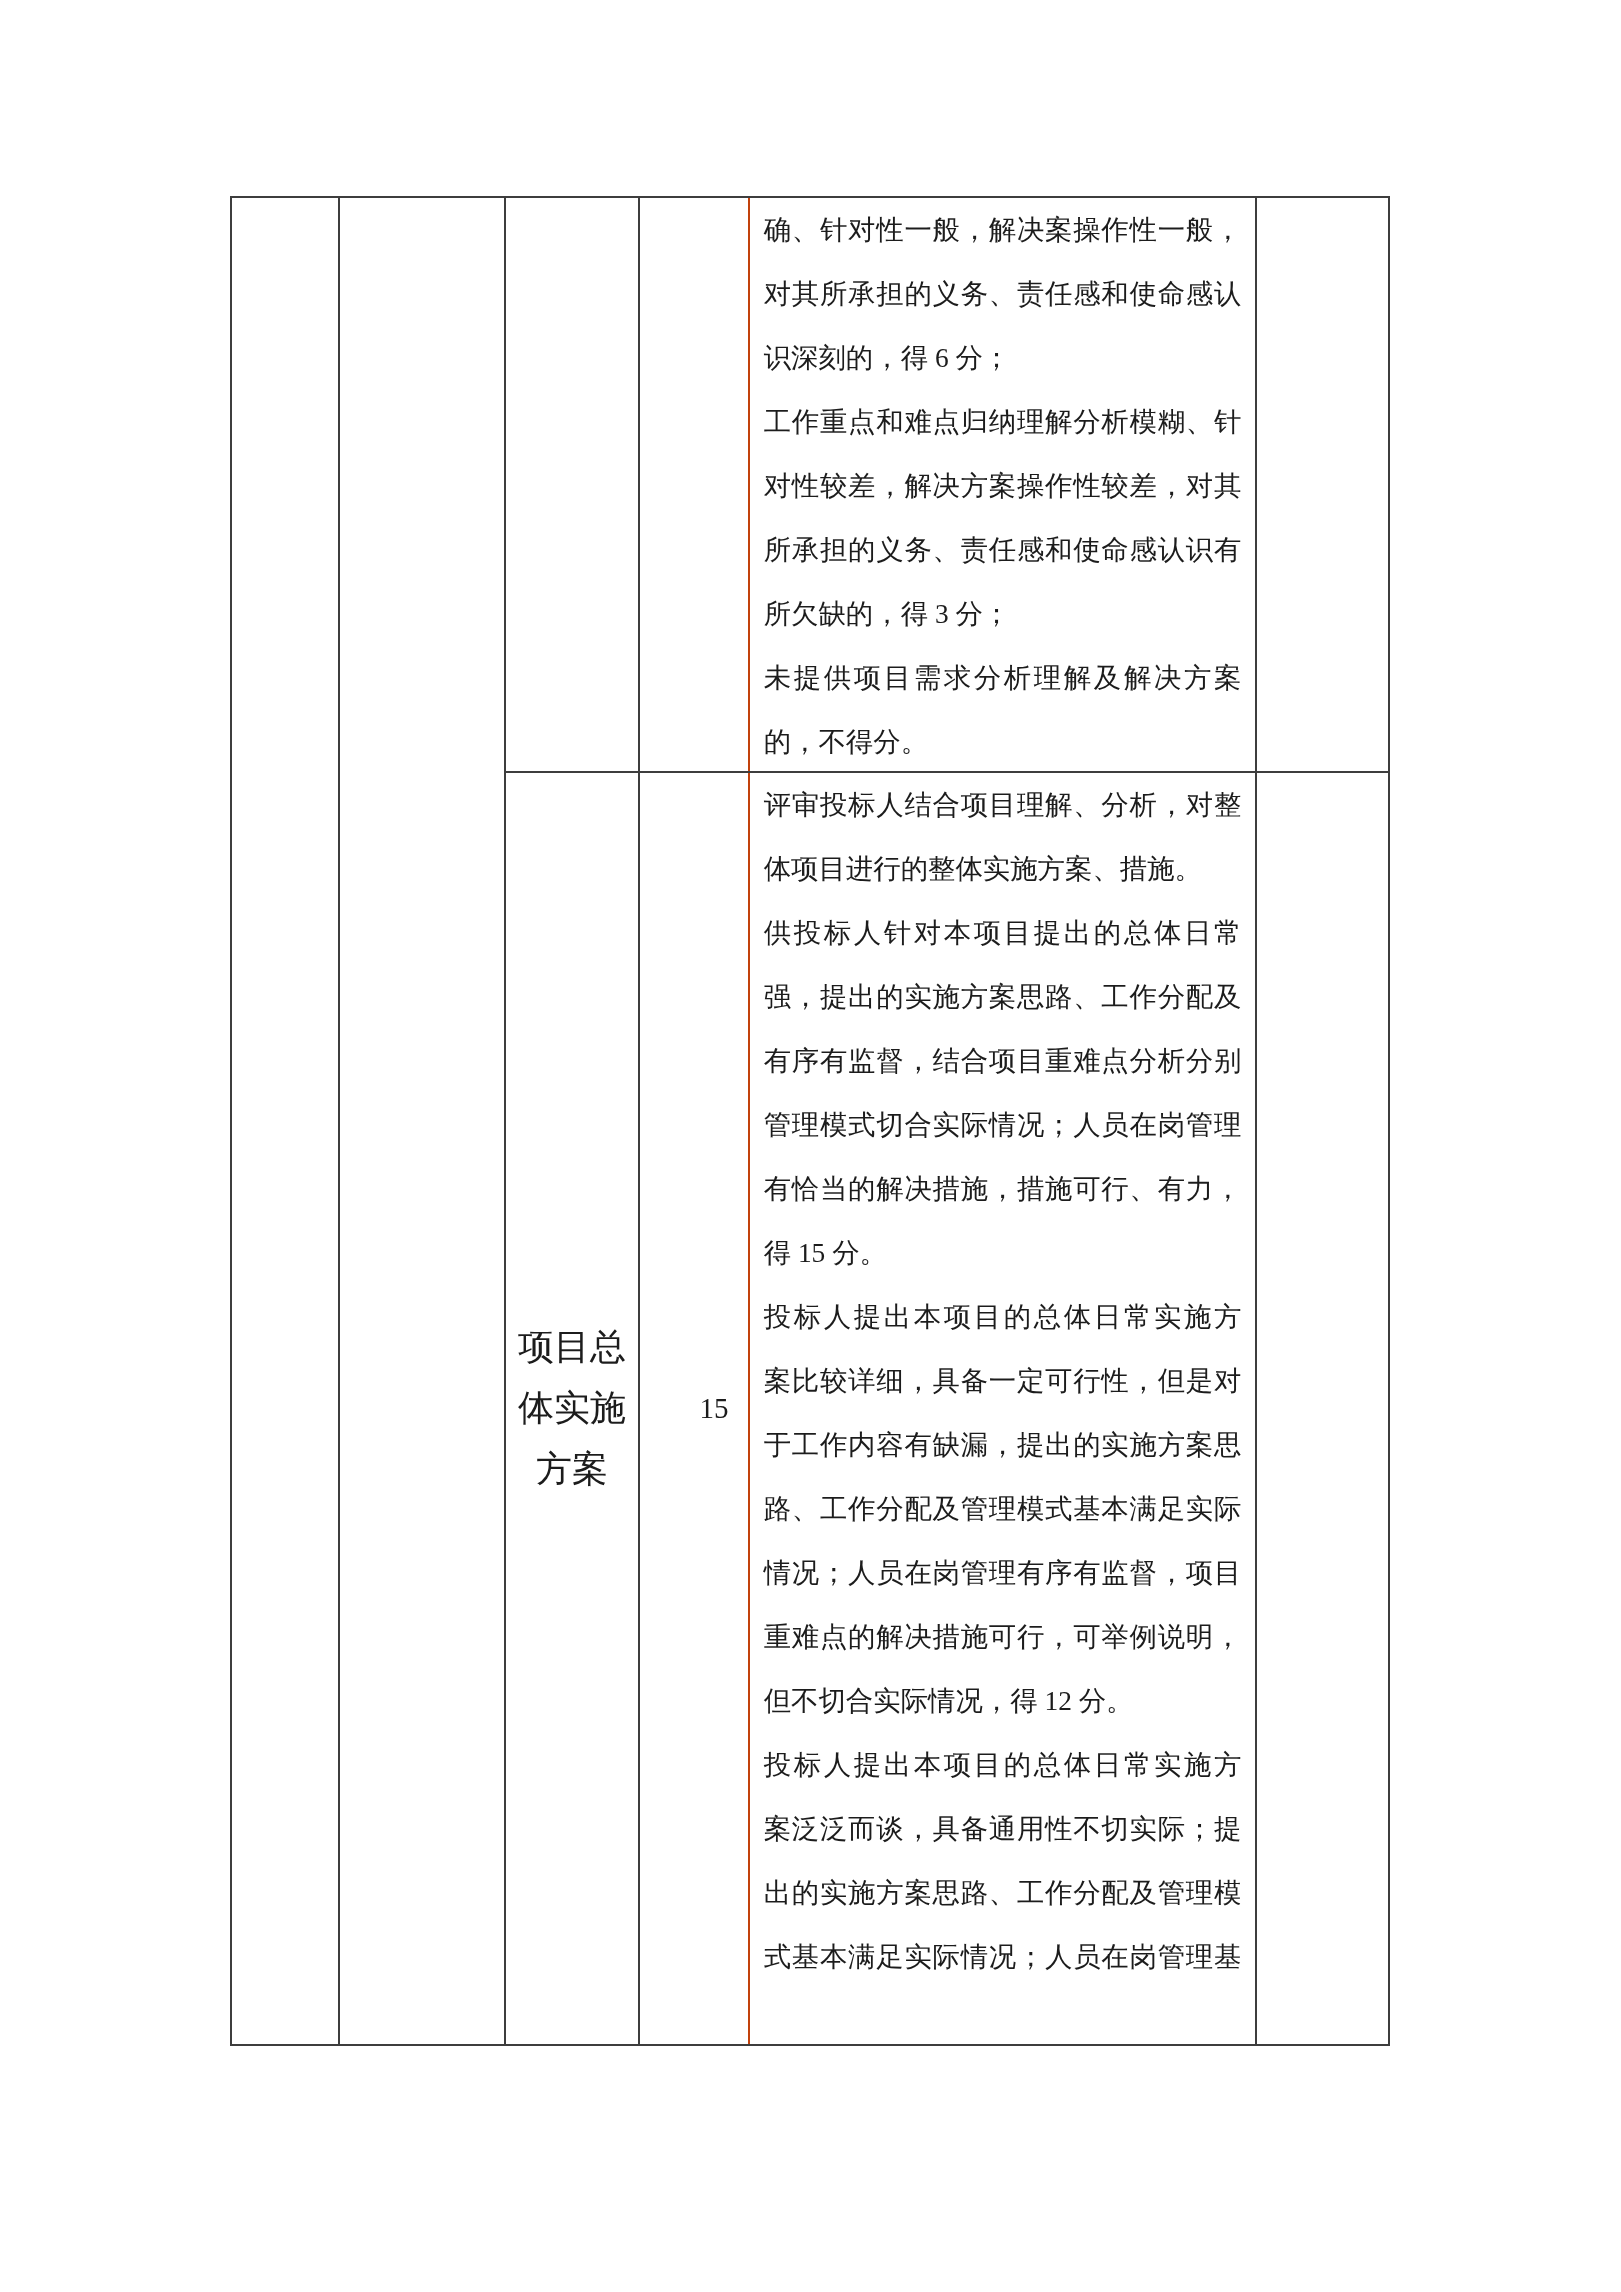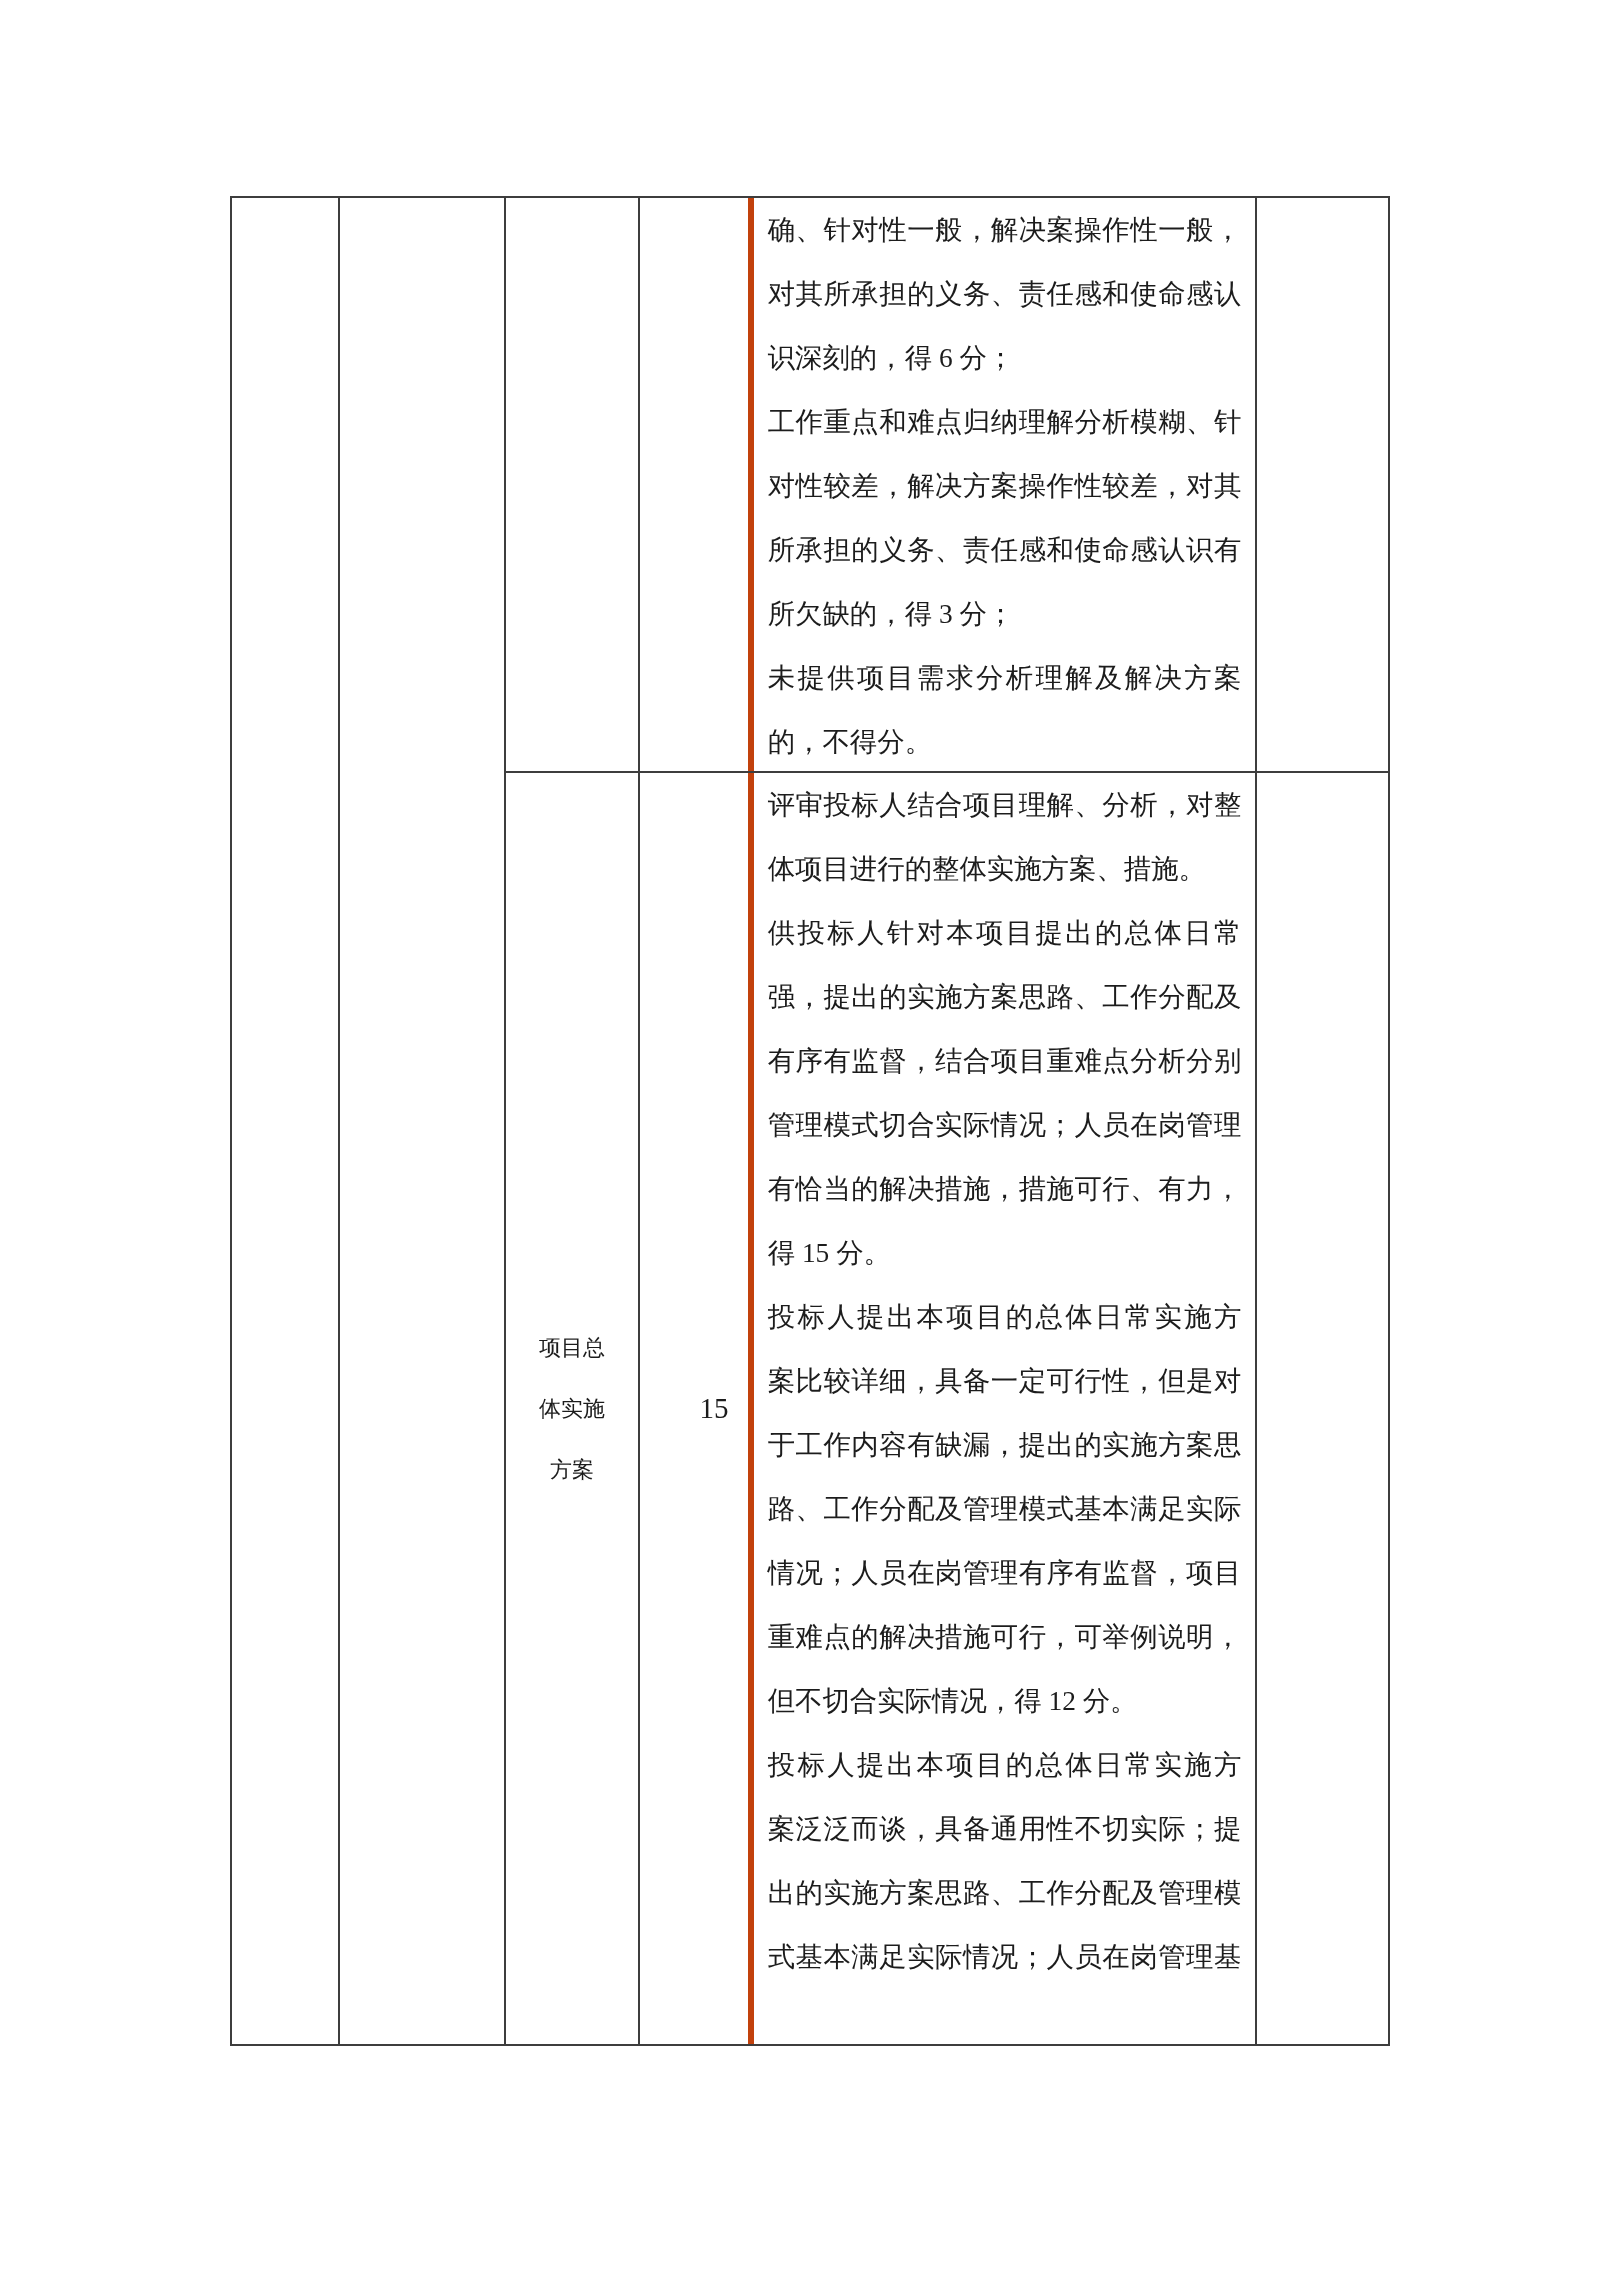"确、针对性一般，解决案操作性一般，" .cell-desc { border-left: 6px solid #c2410c -> 2px solid #c2410c }
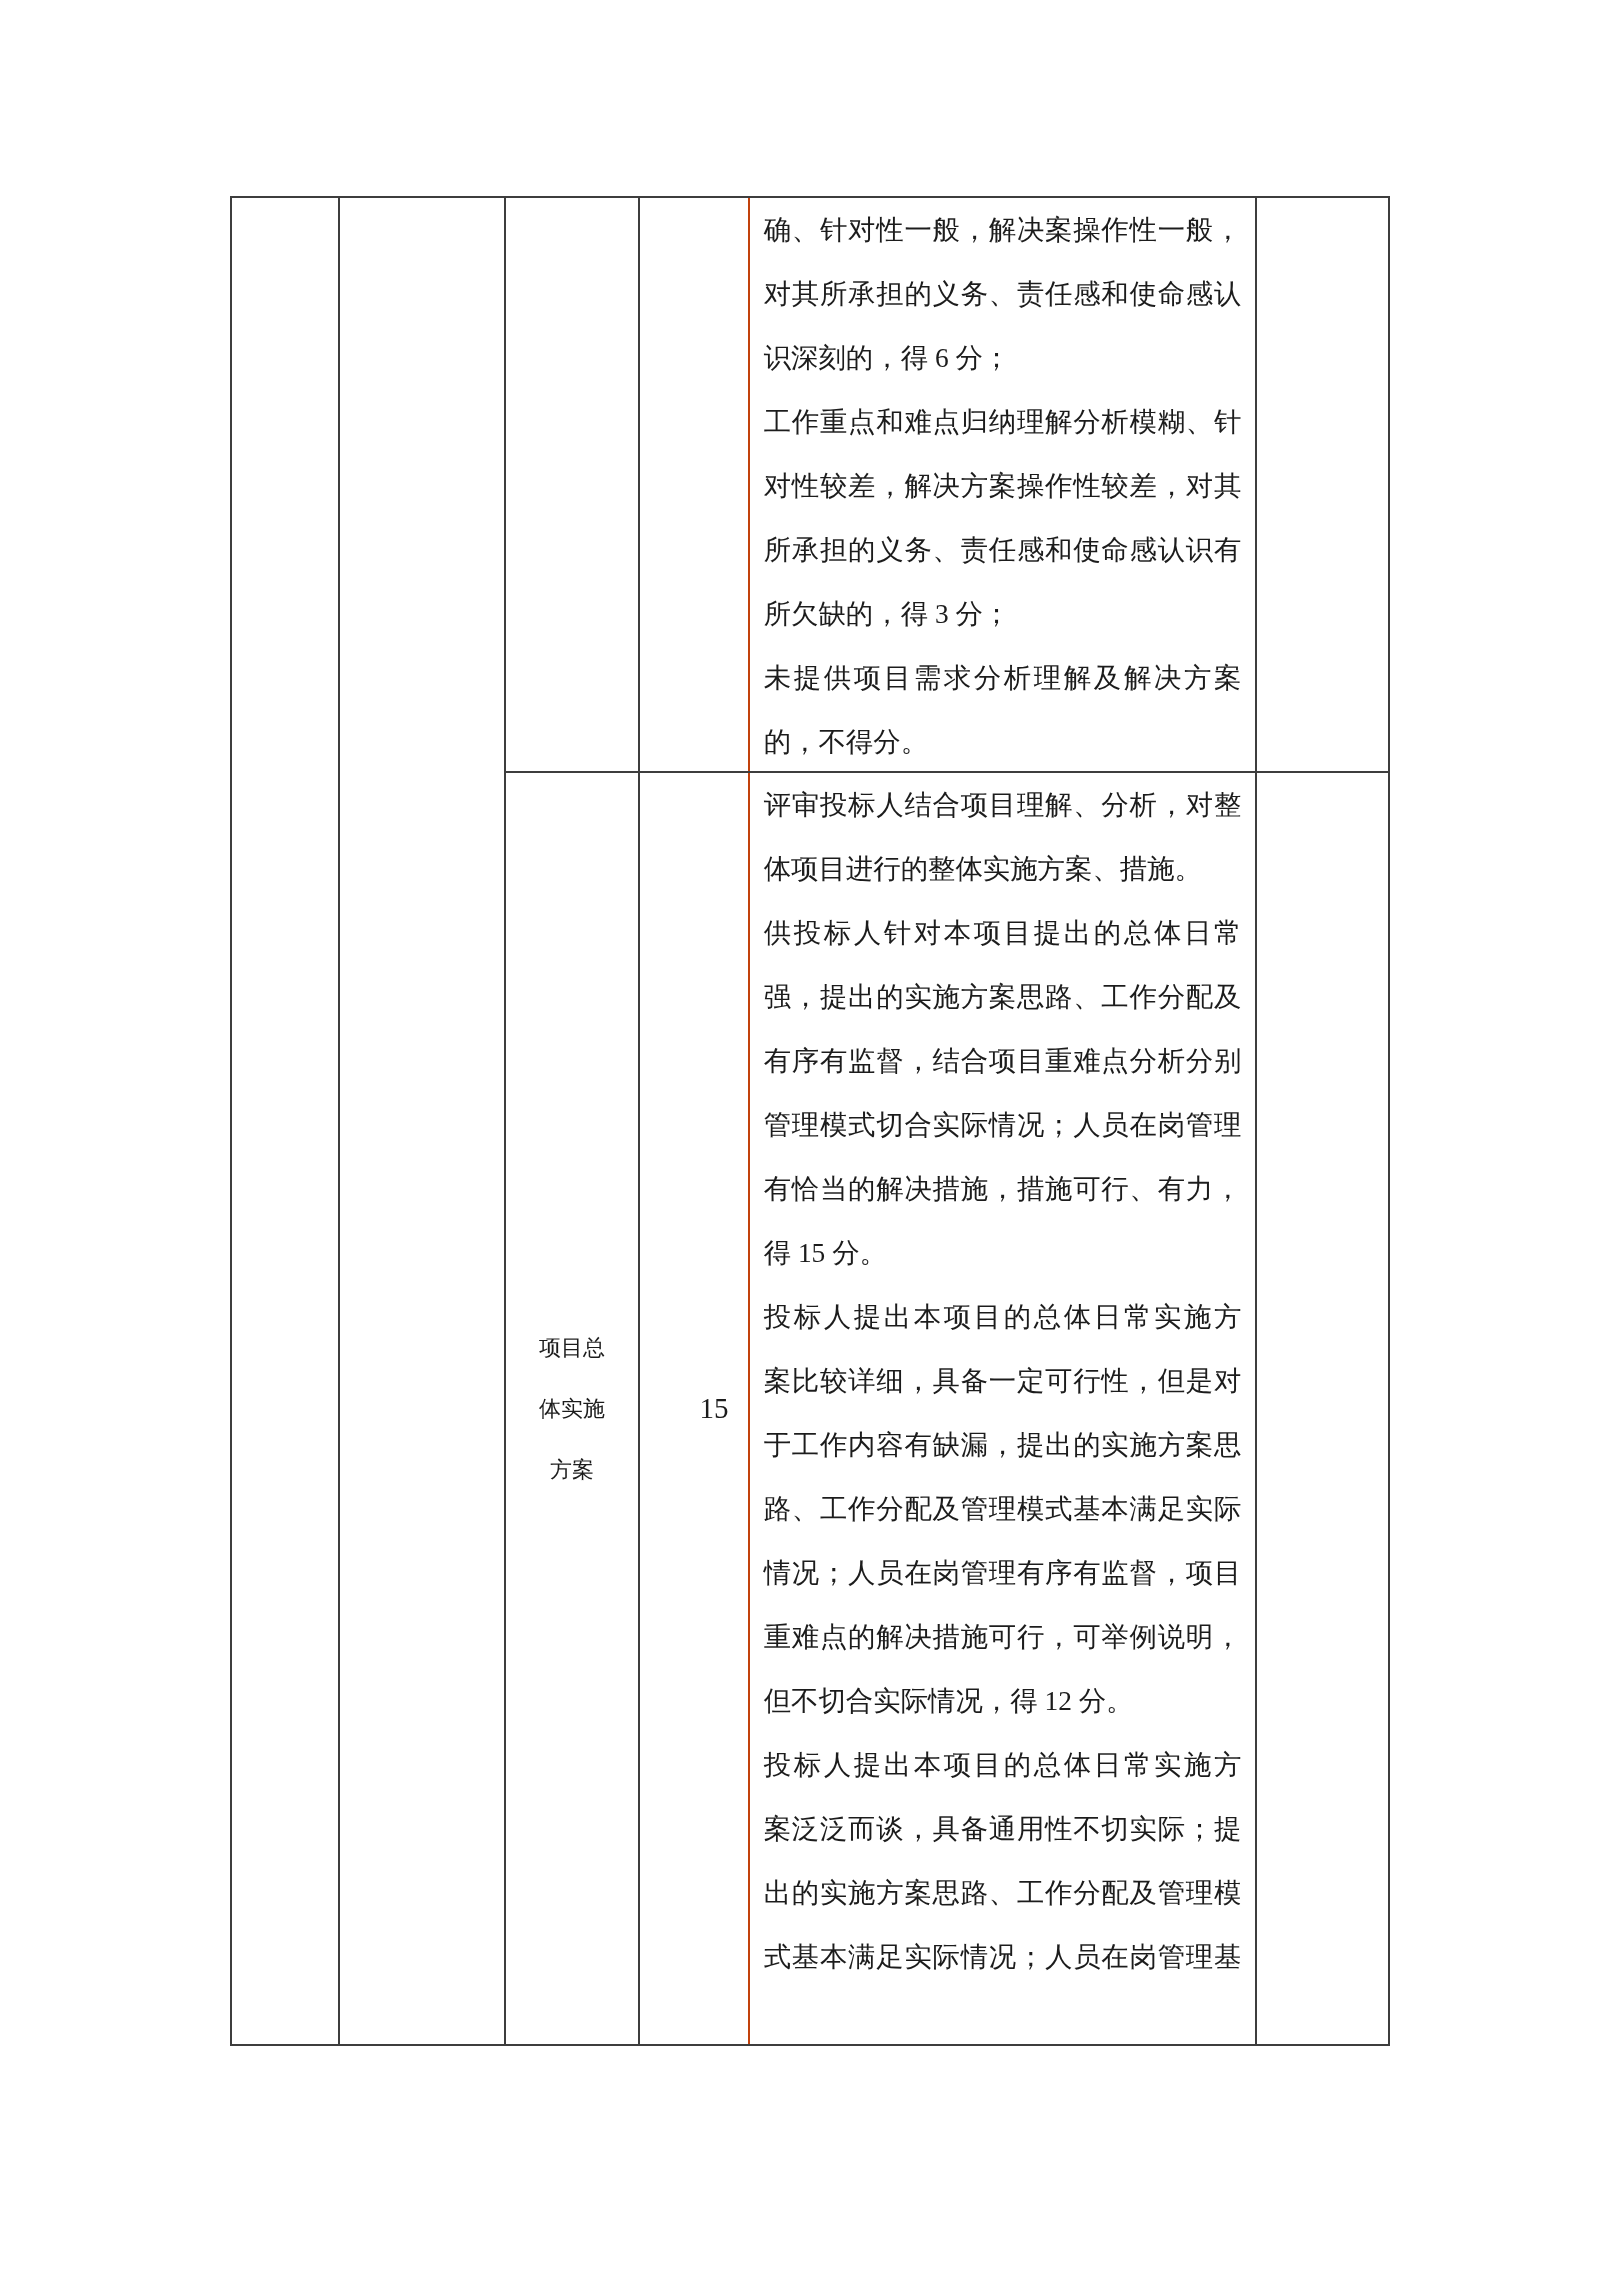"项目总" .name-line { font-size: 22px -> 36px }
